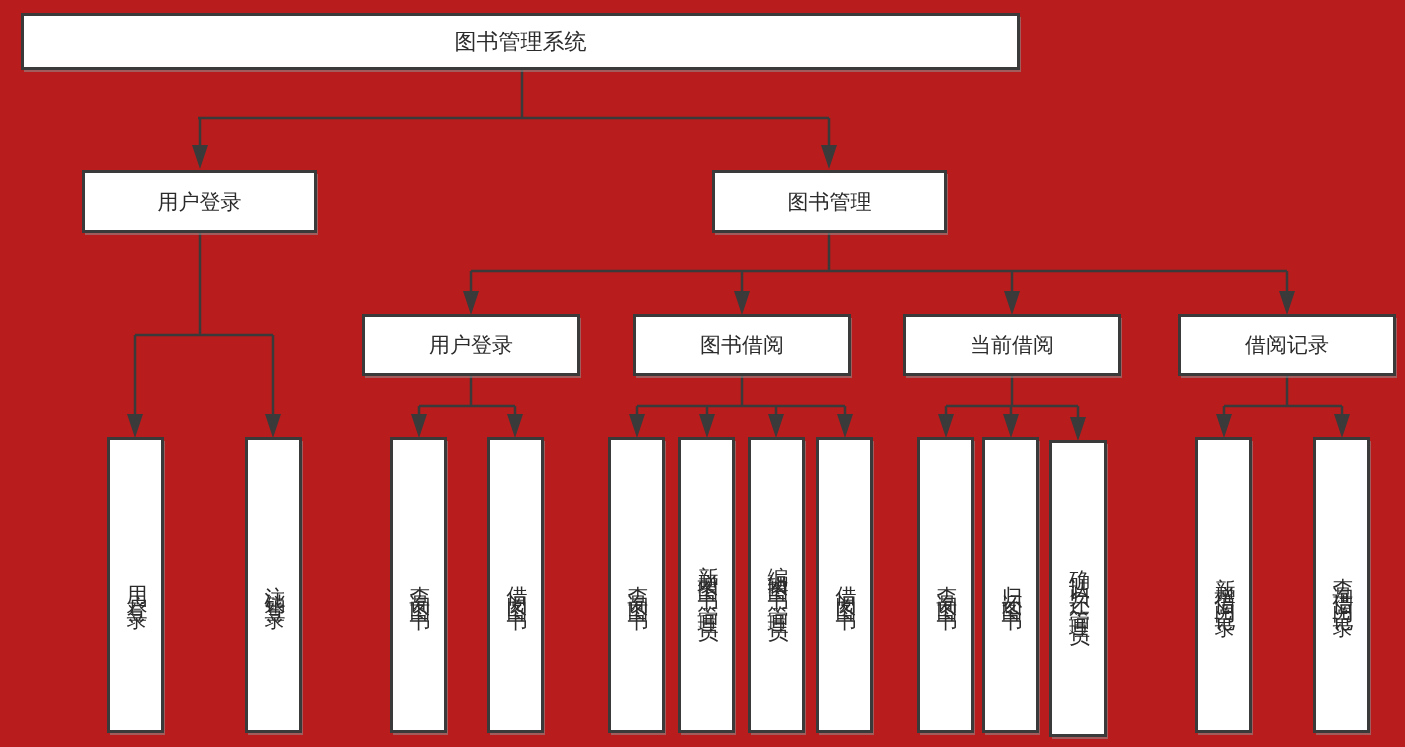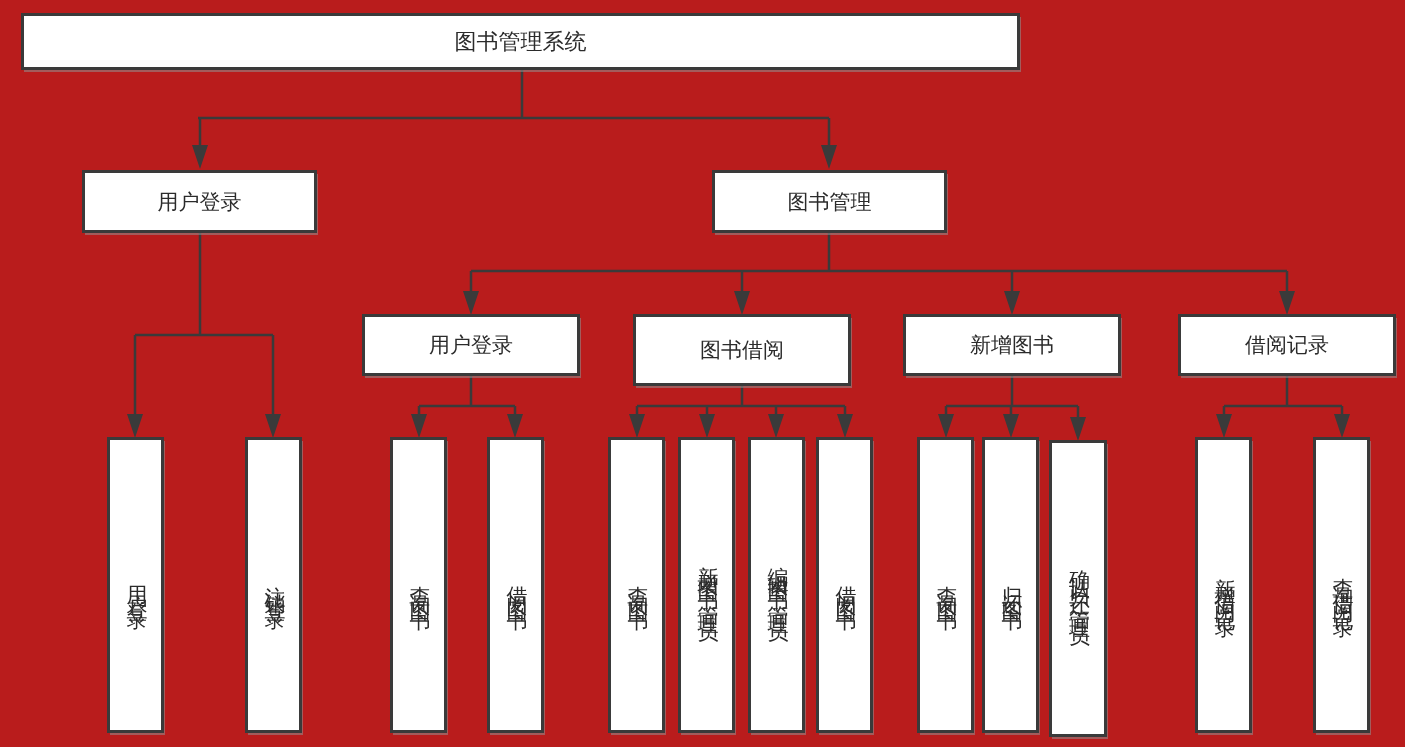"图书借阅" div.node { height: 72px -> 62px }
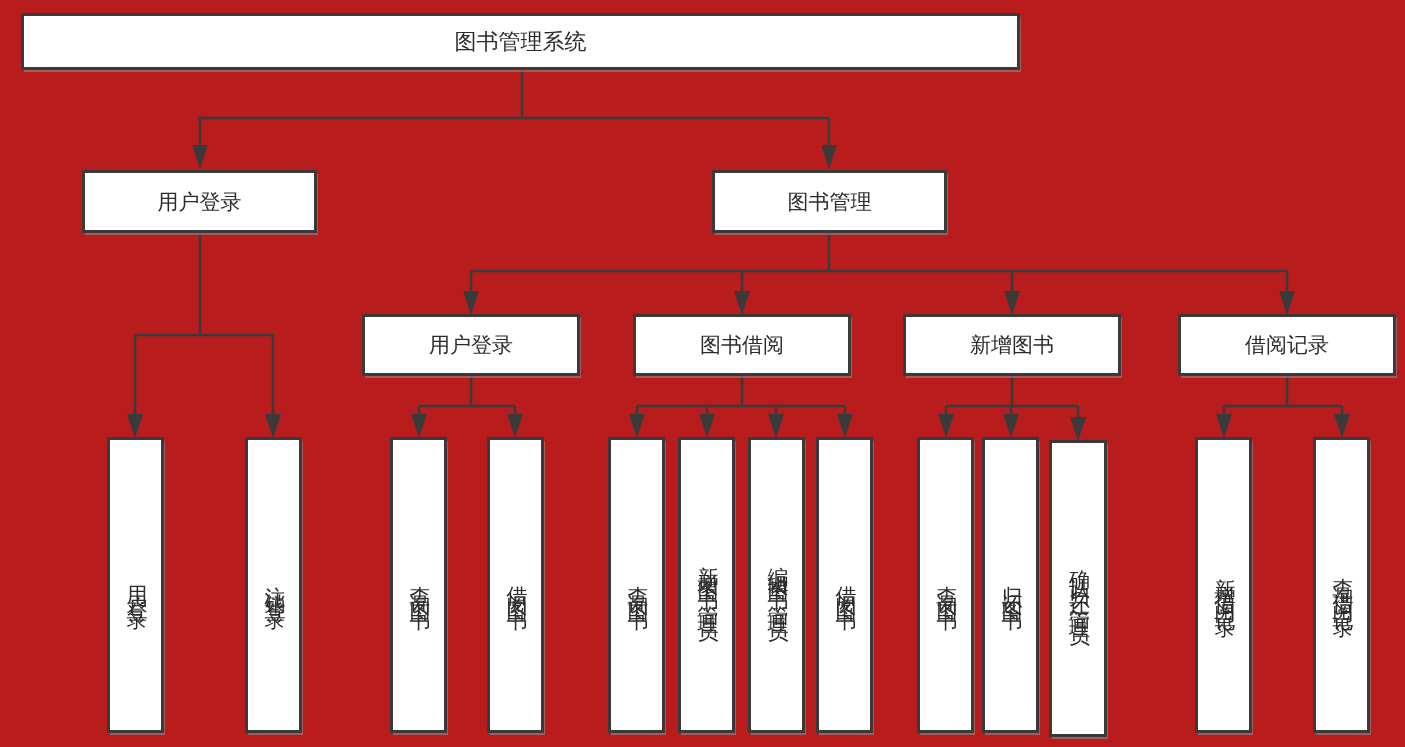"新增图书" span { text: 新增图书 -> 当前借阅 }
